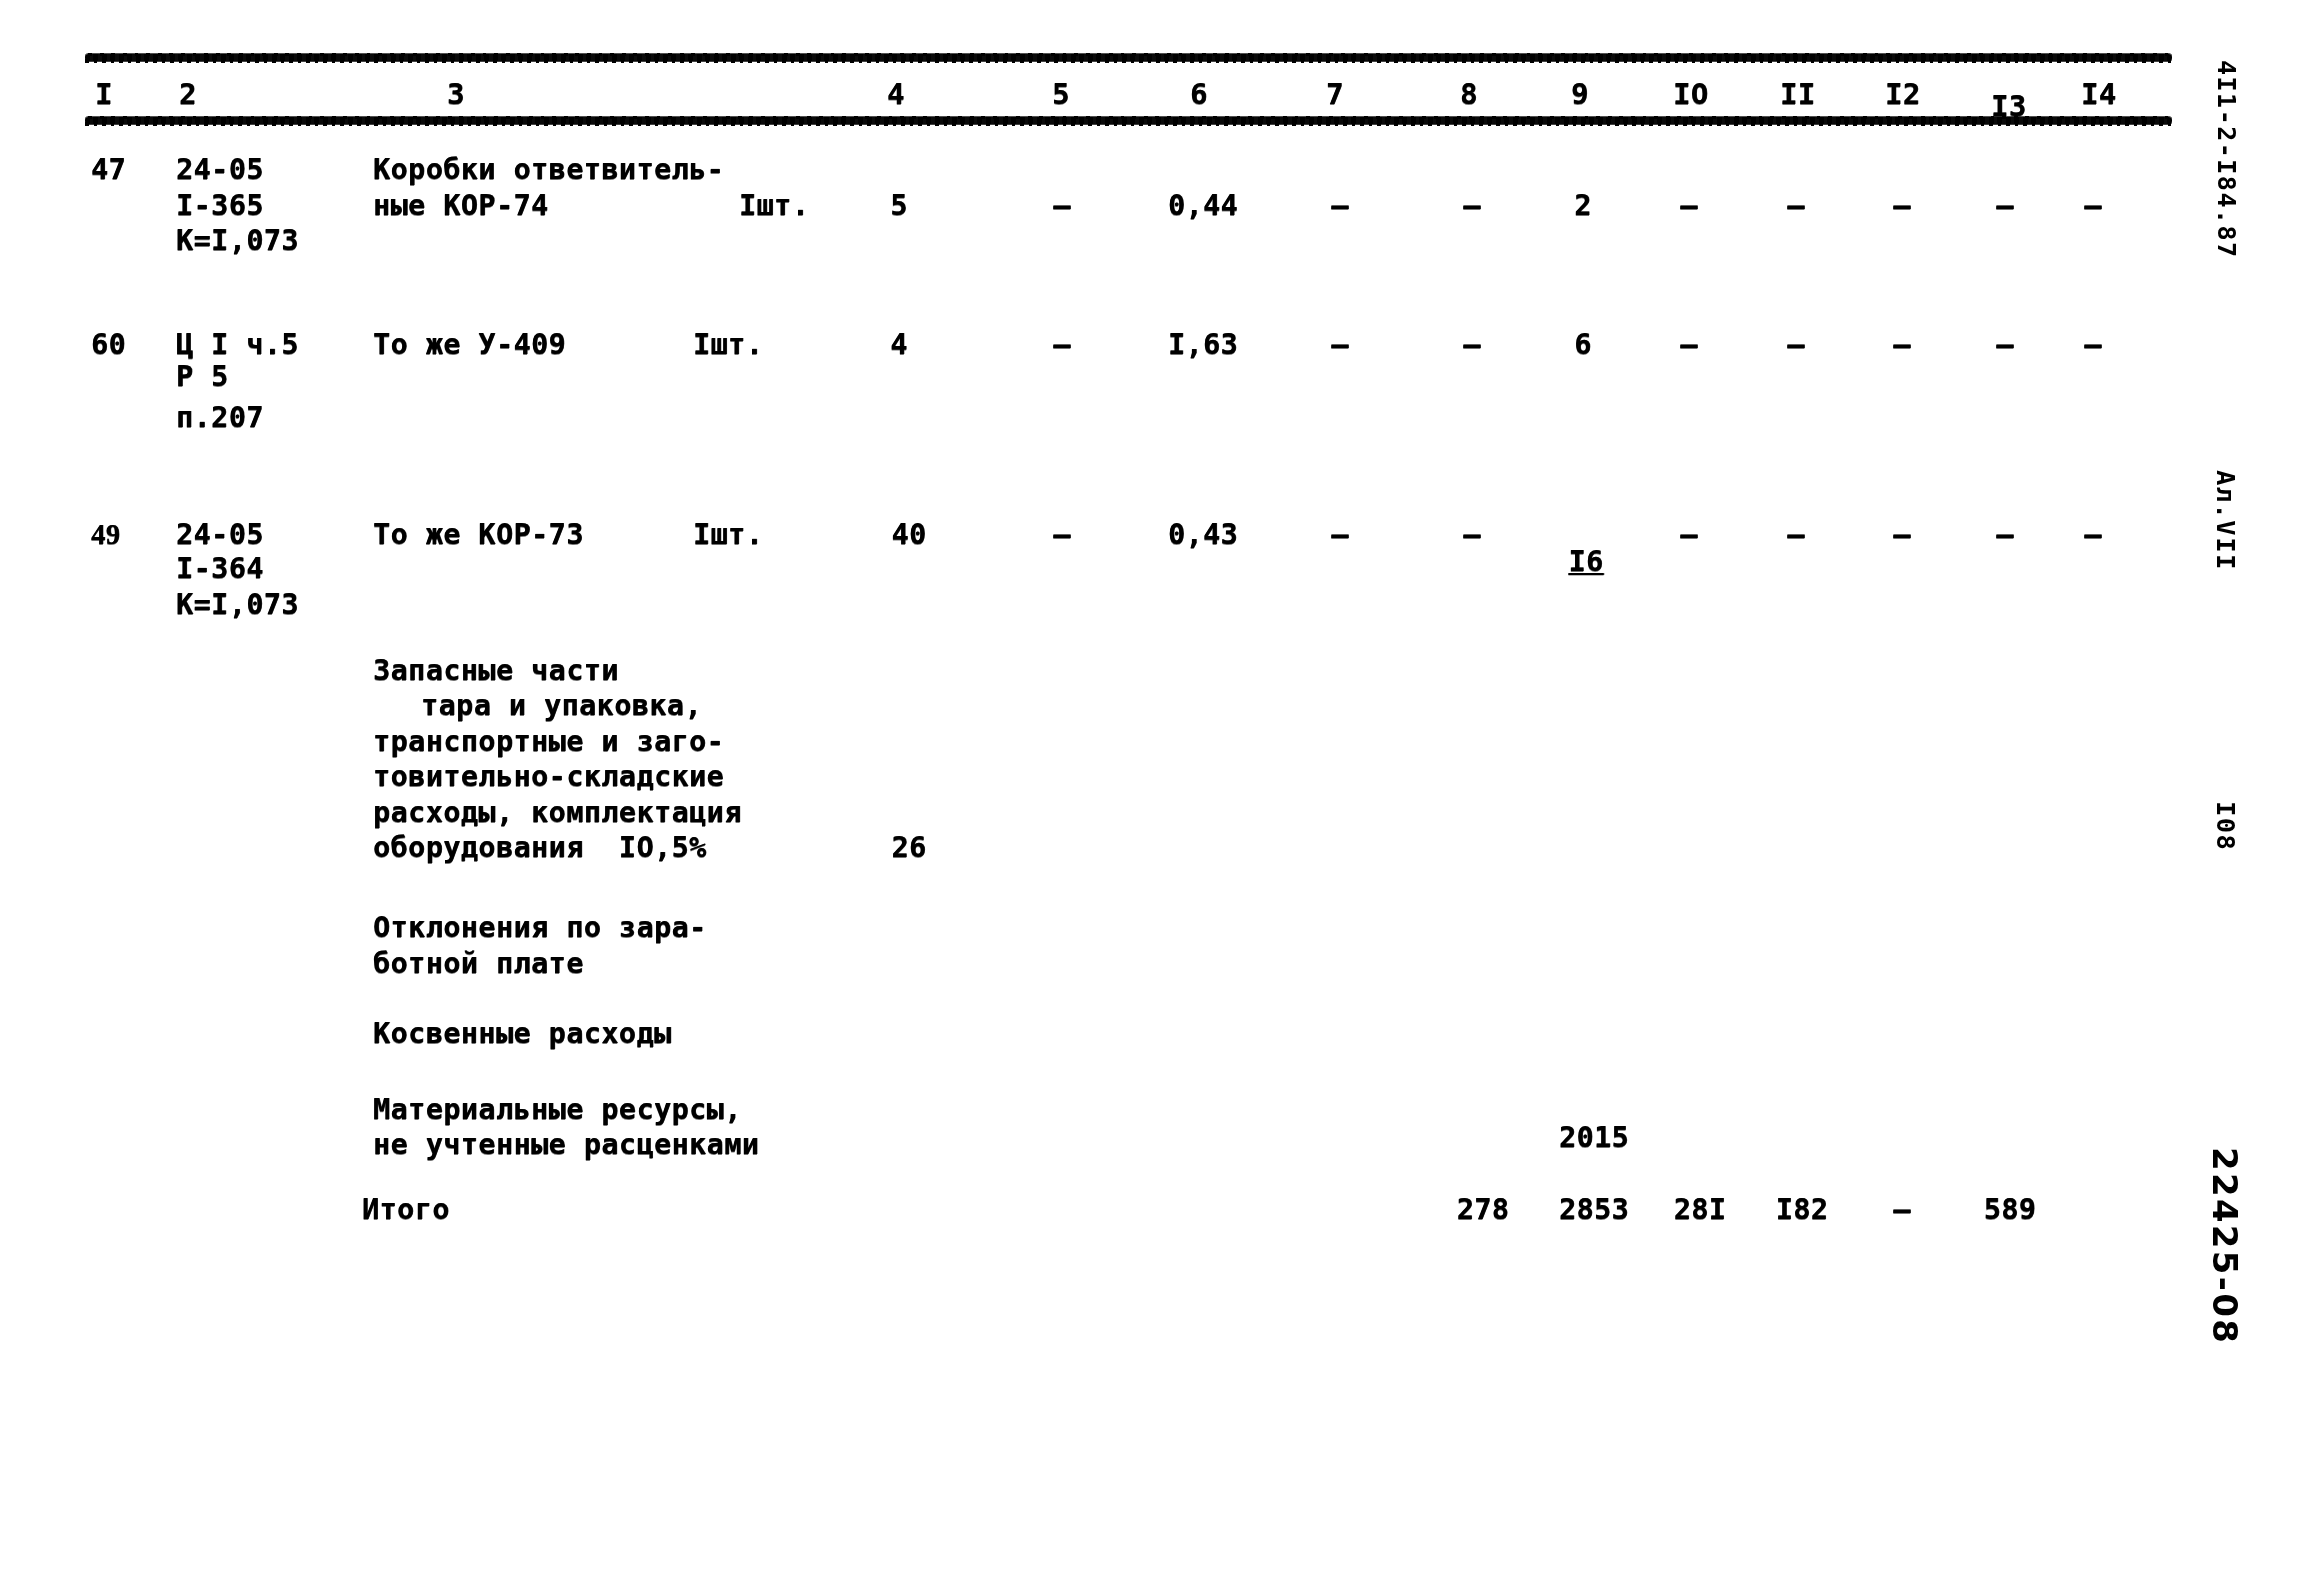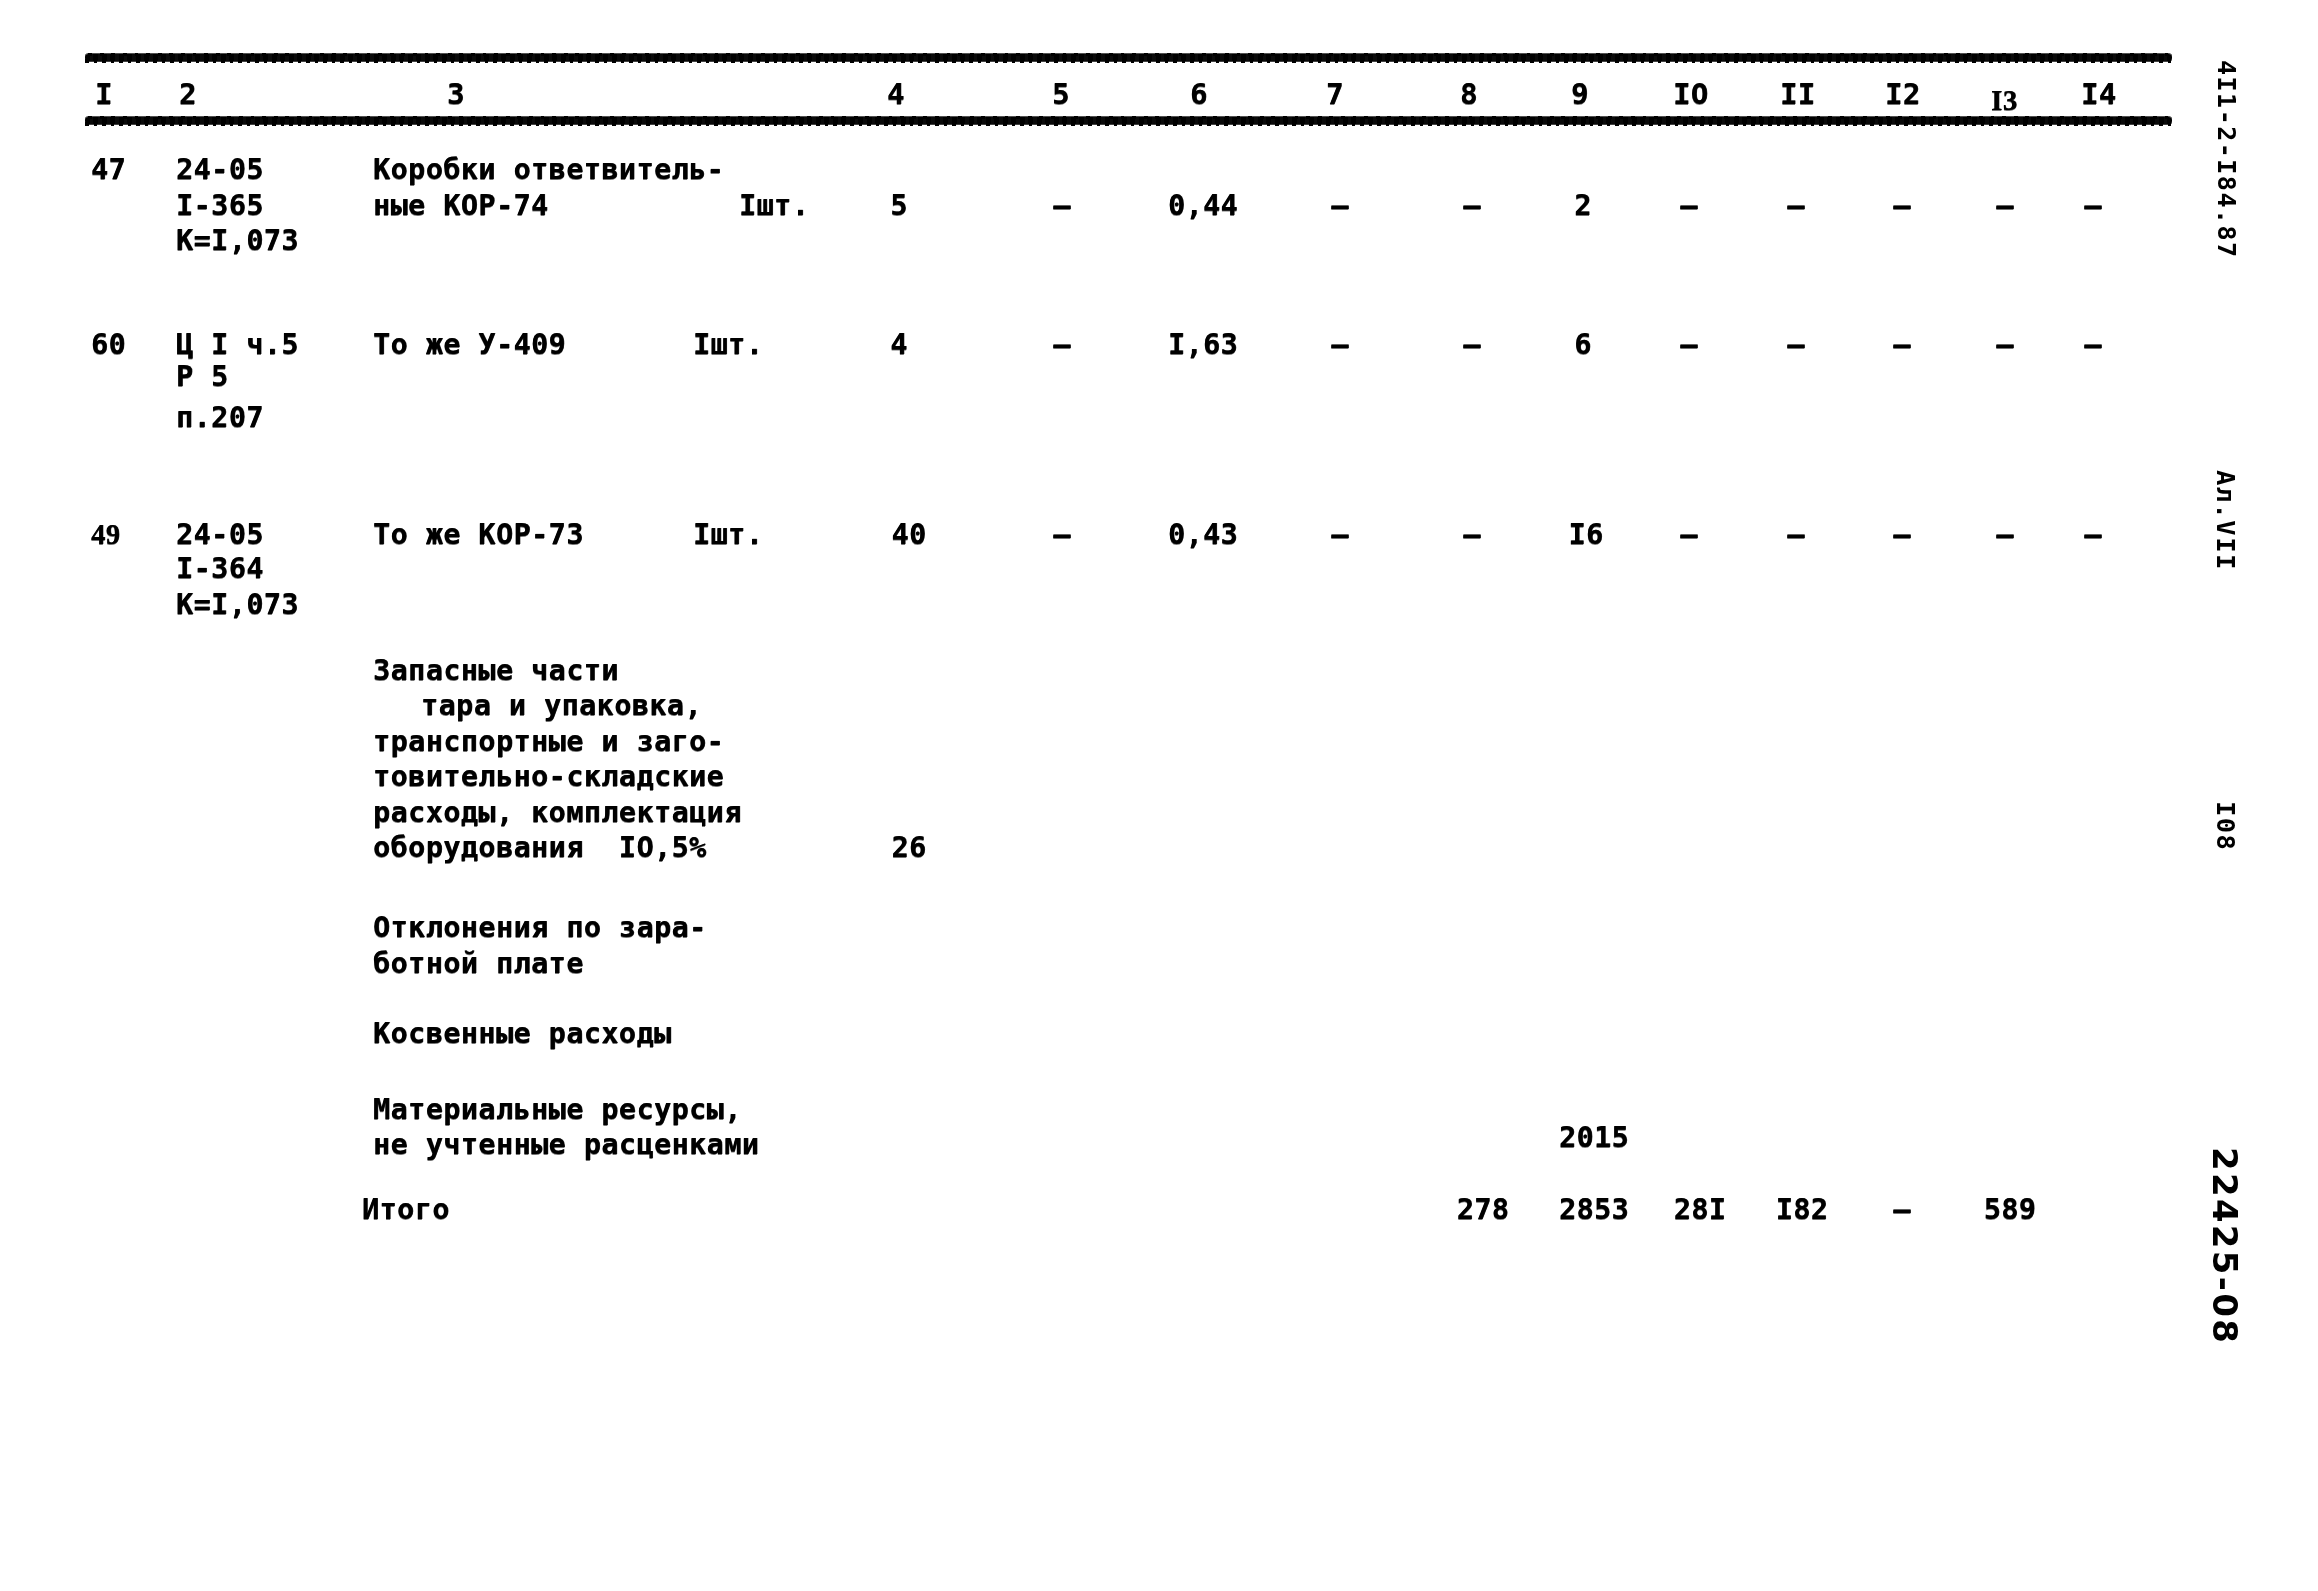"I3" div.tw { font-family: Liberation Serif, serif -> none; top: 83px -> 89px }
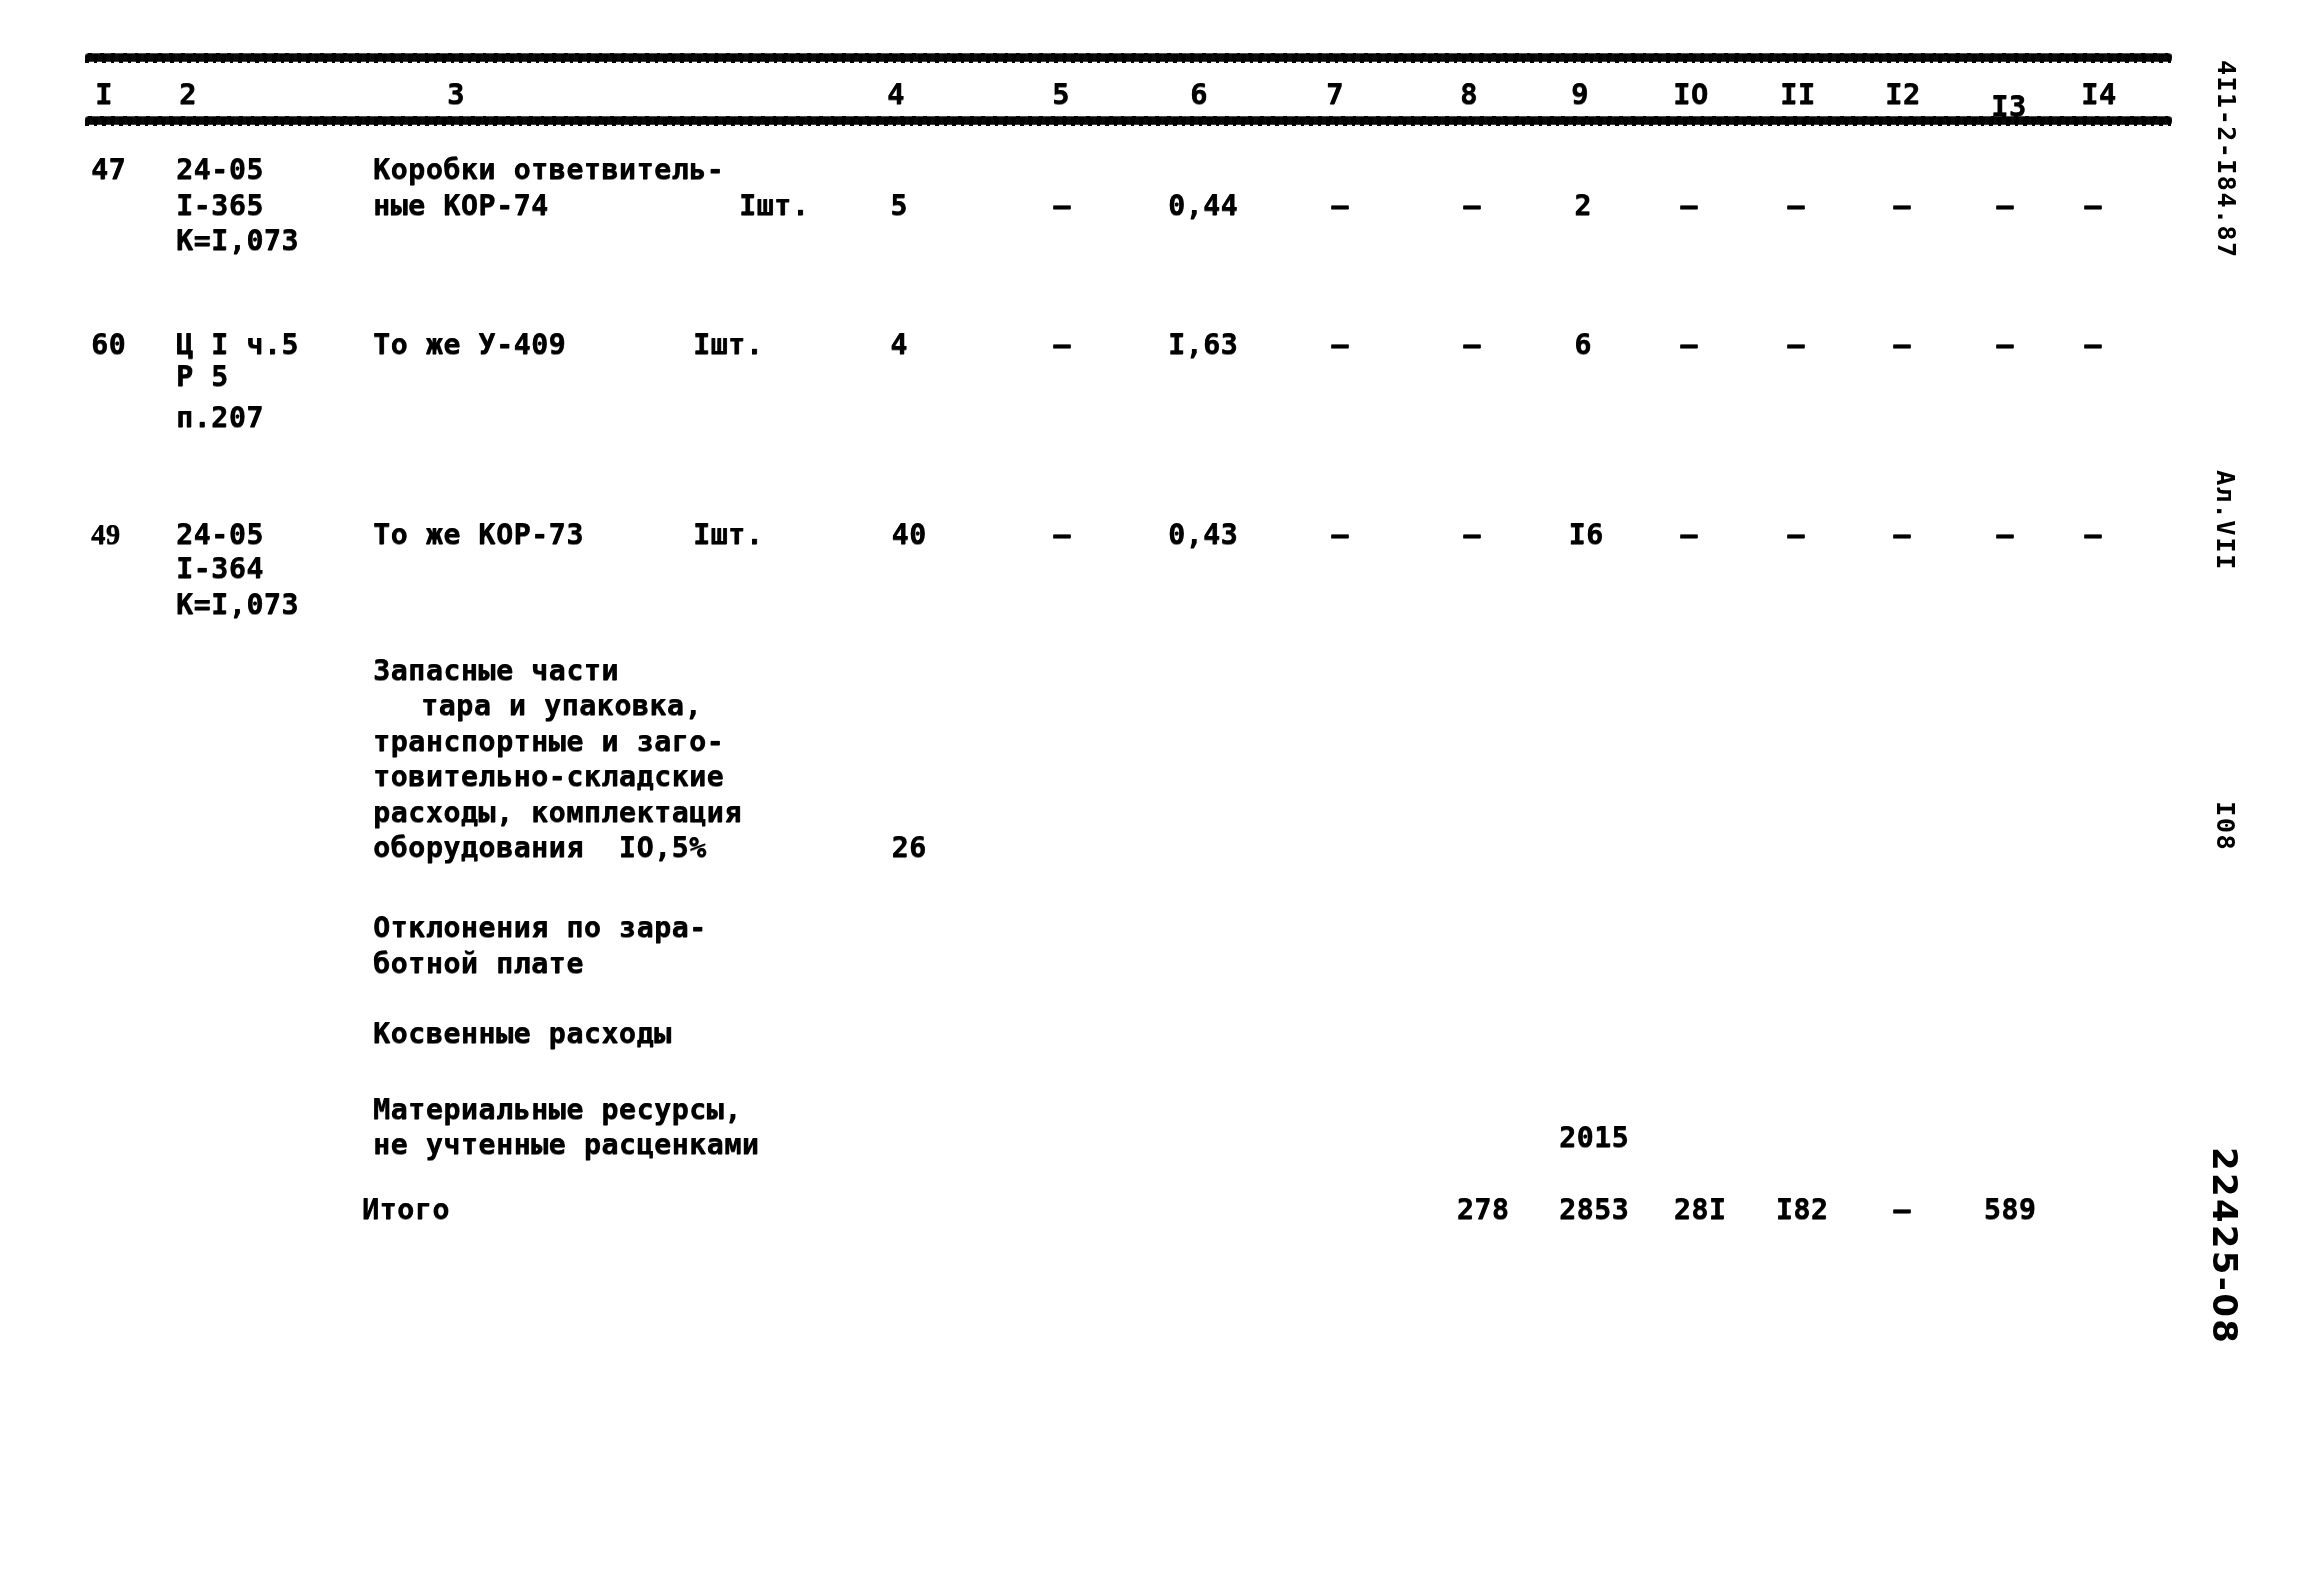"I6" div.tw { text-decoration: none -> underline; top: 517px -> 544px }
